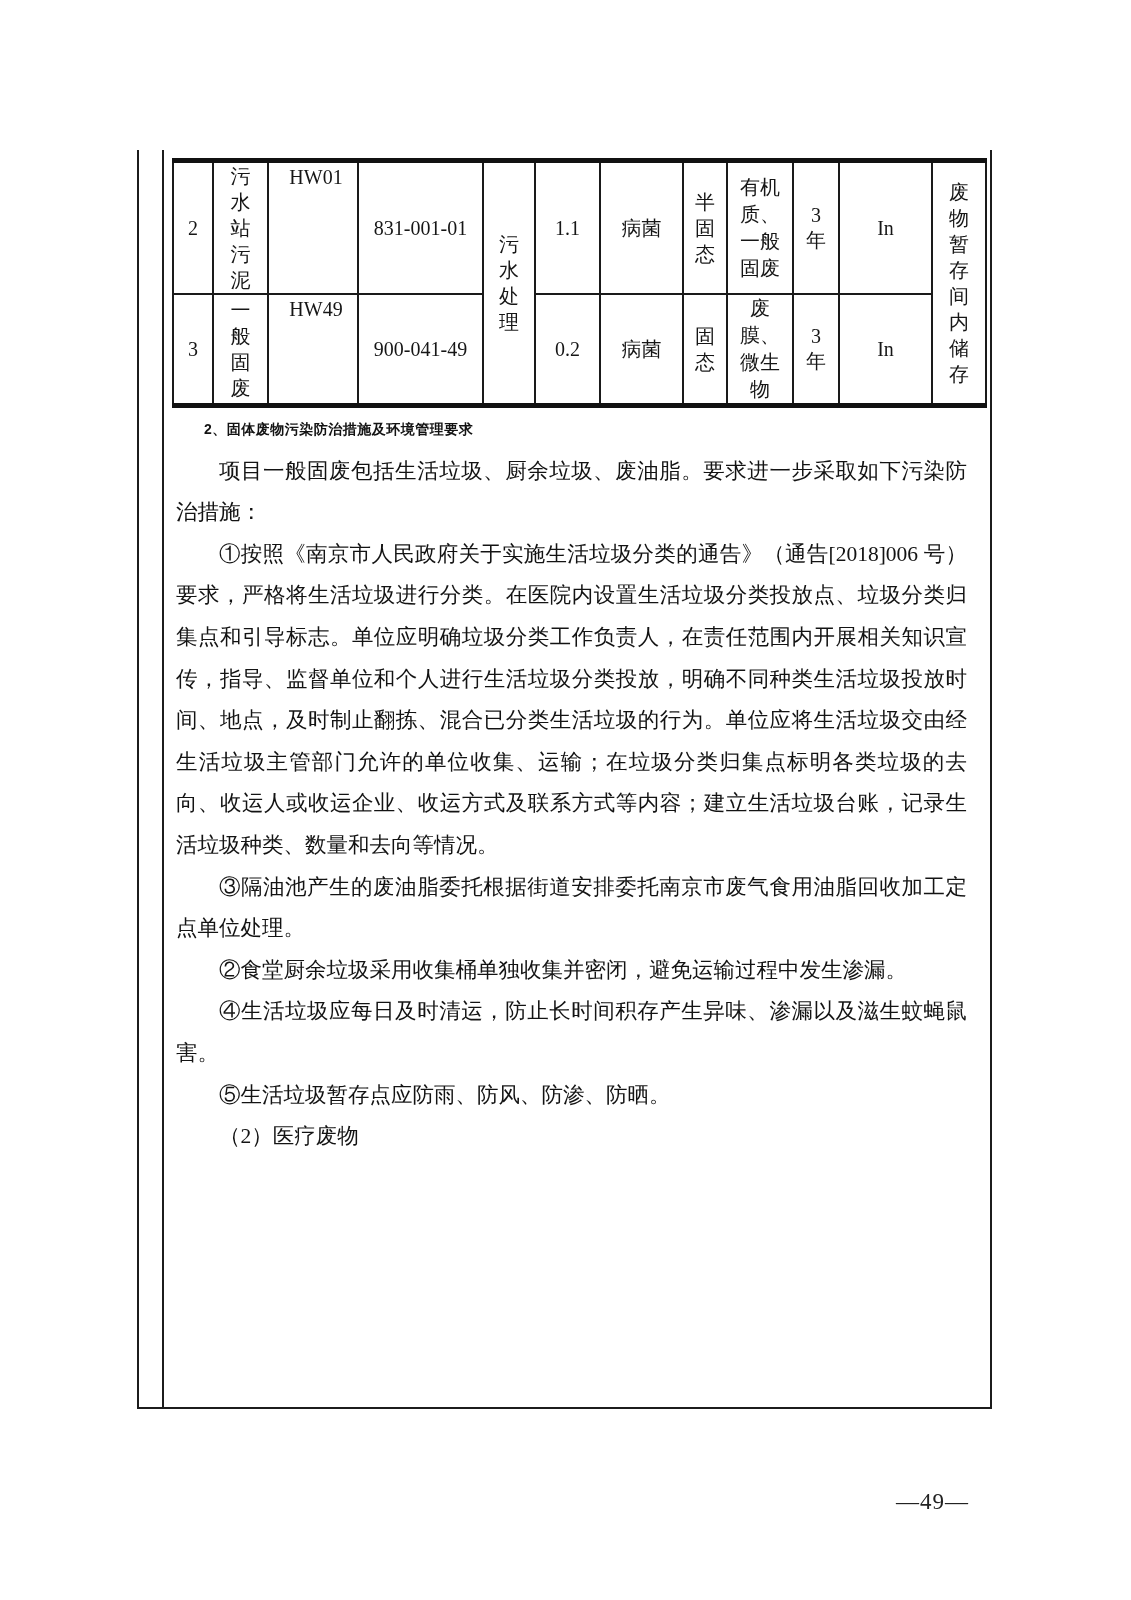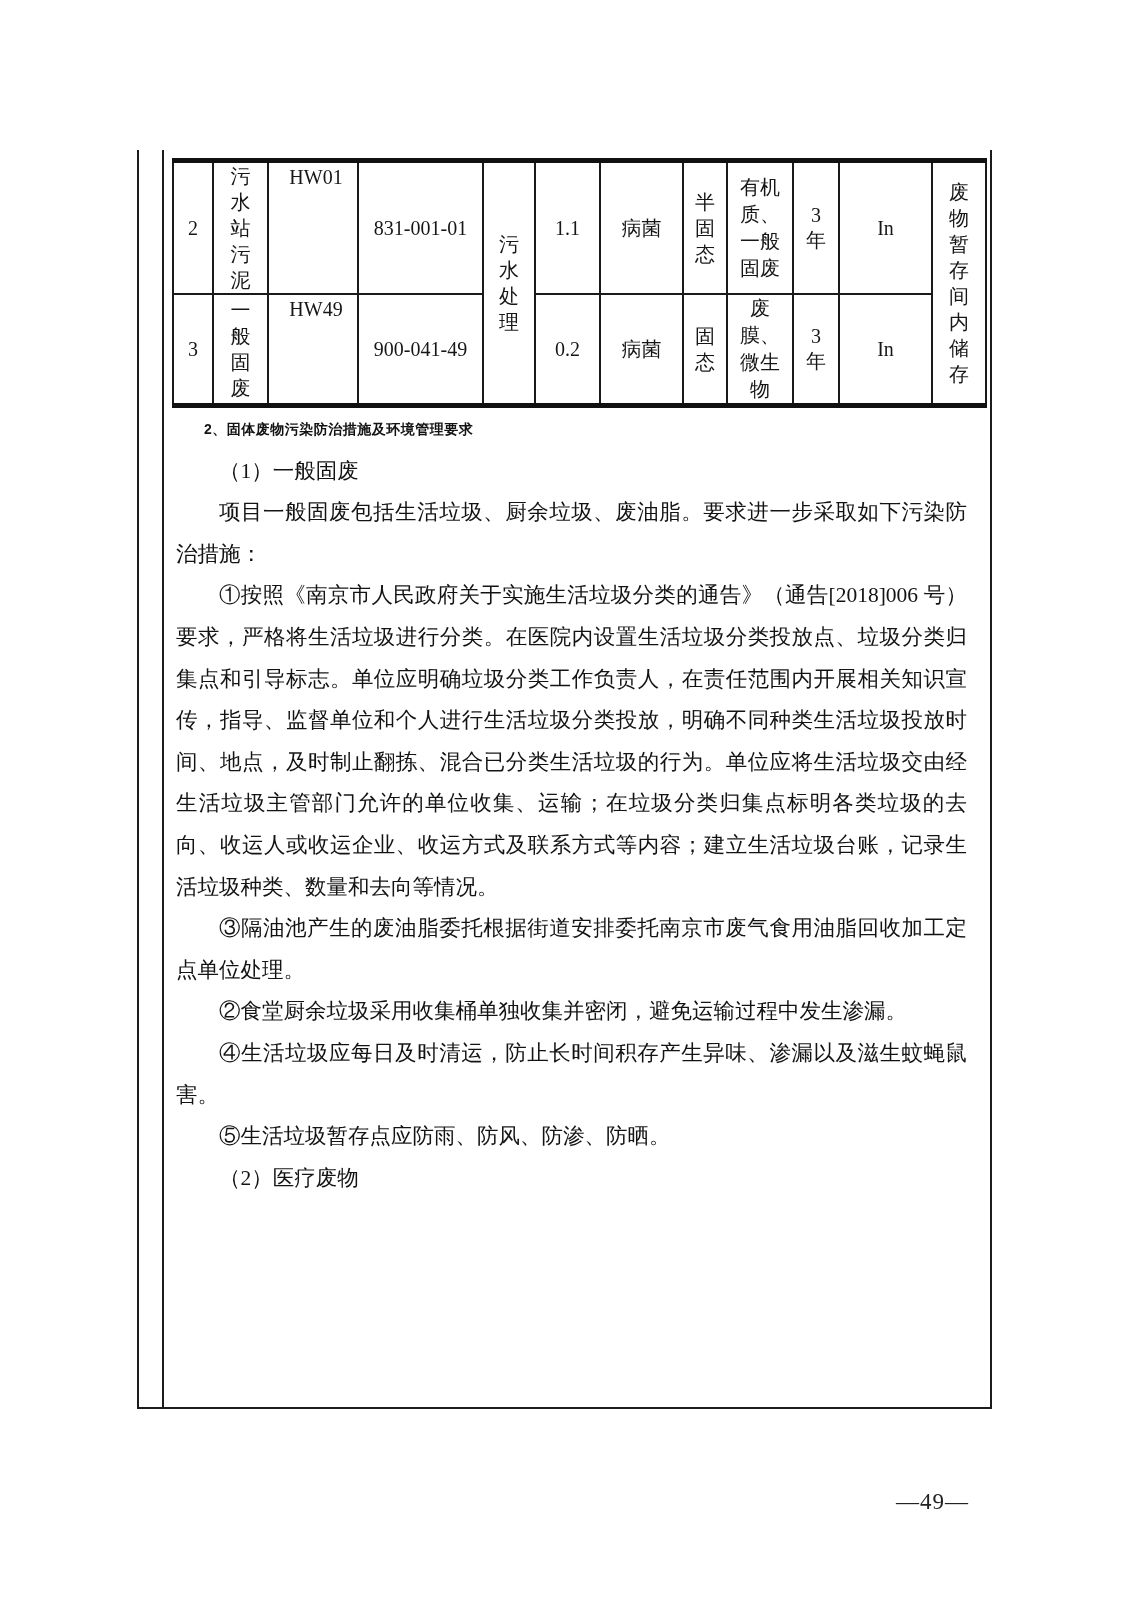"（1）一般固废" p { html: <p>（1）一般固废</p> -> none }
